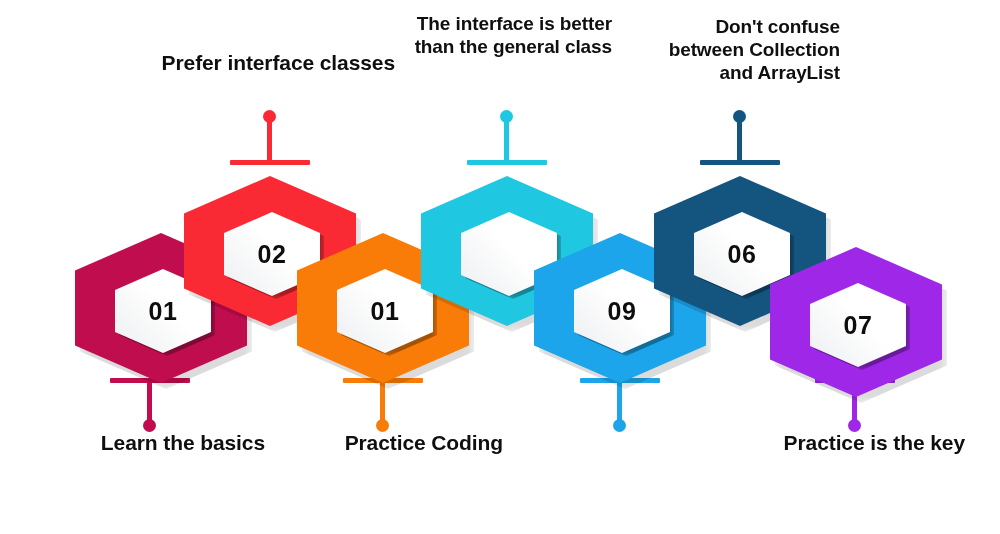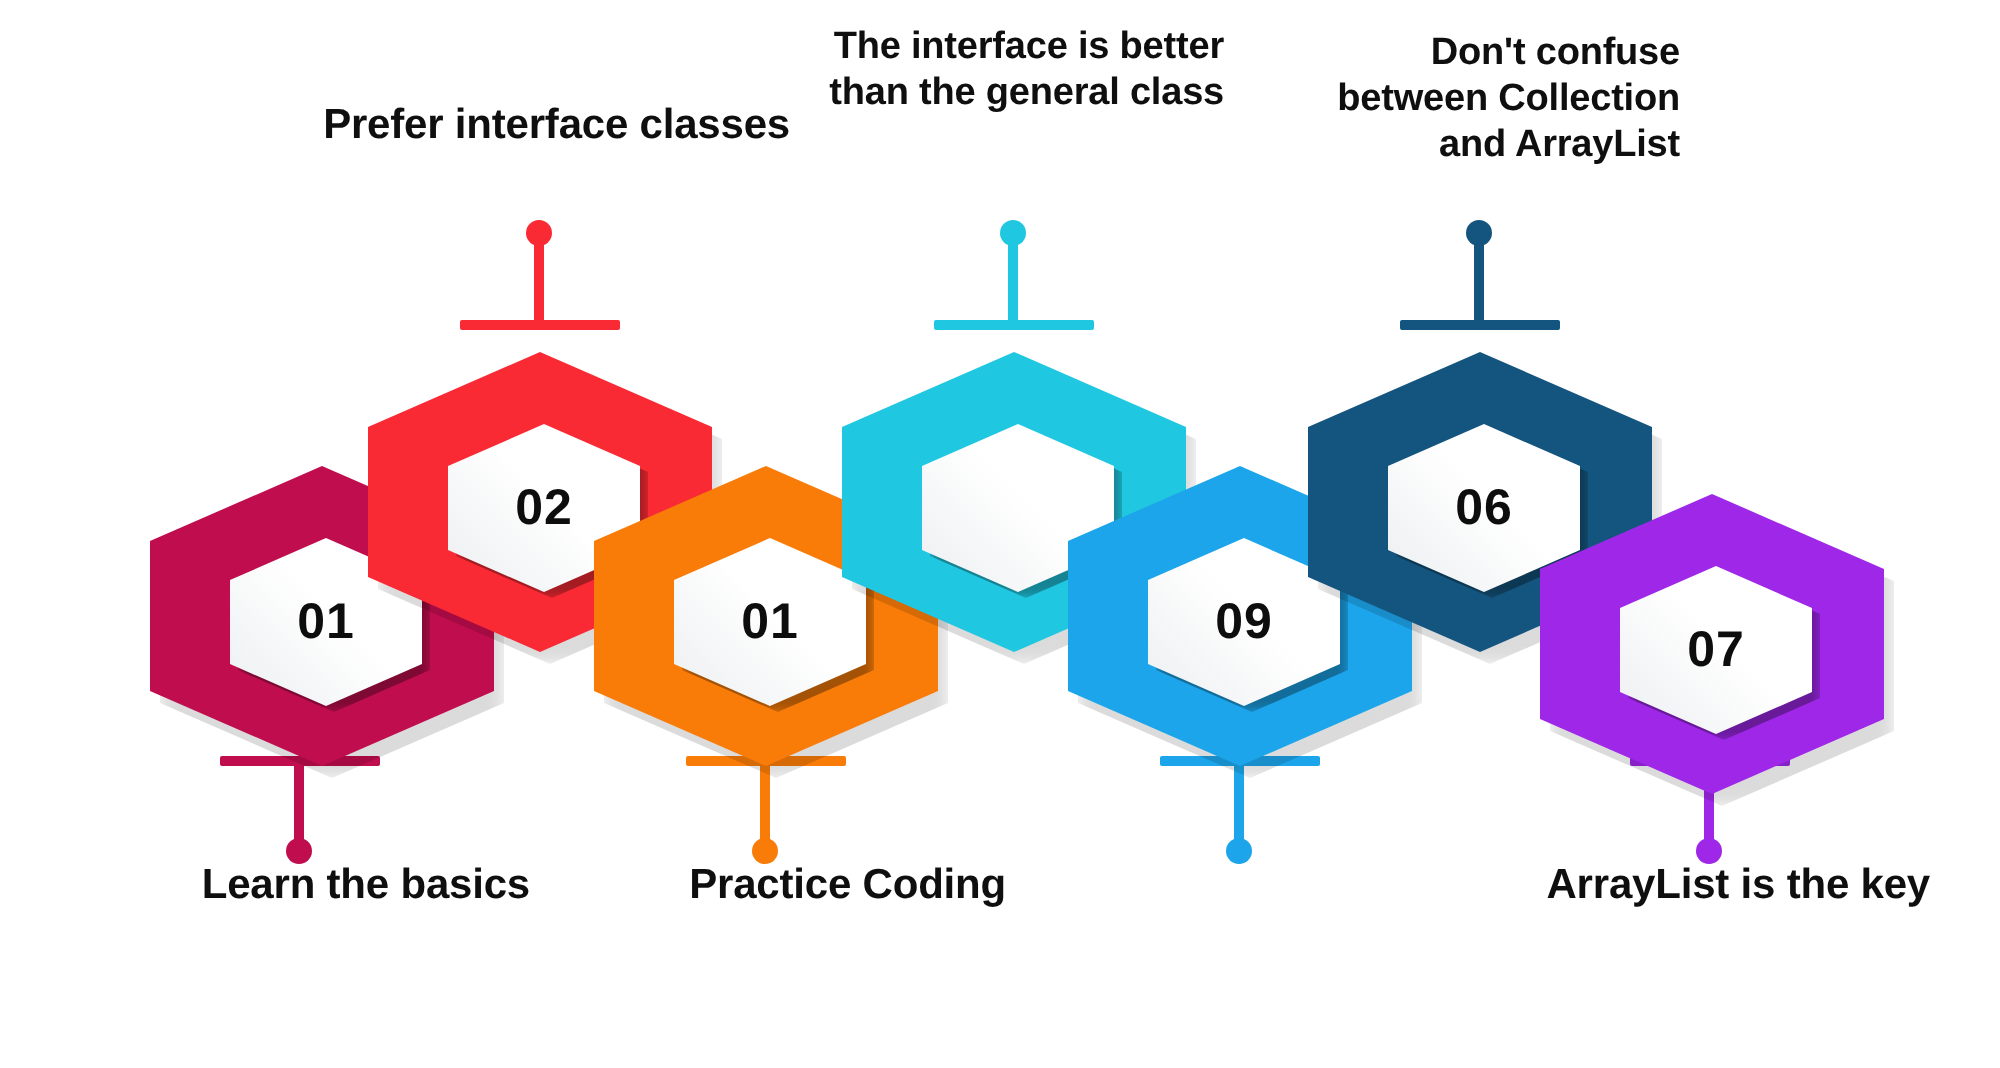"ArrayList is the key" div.label { text: ArrayList -> Practice }
